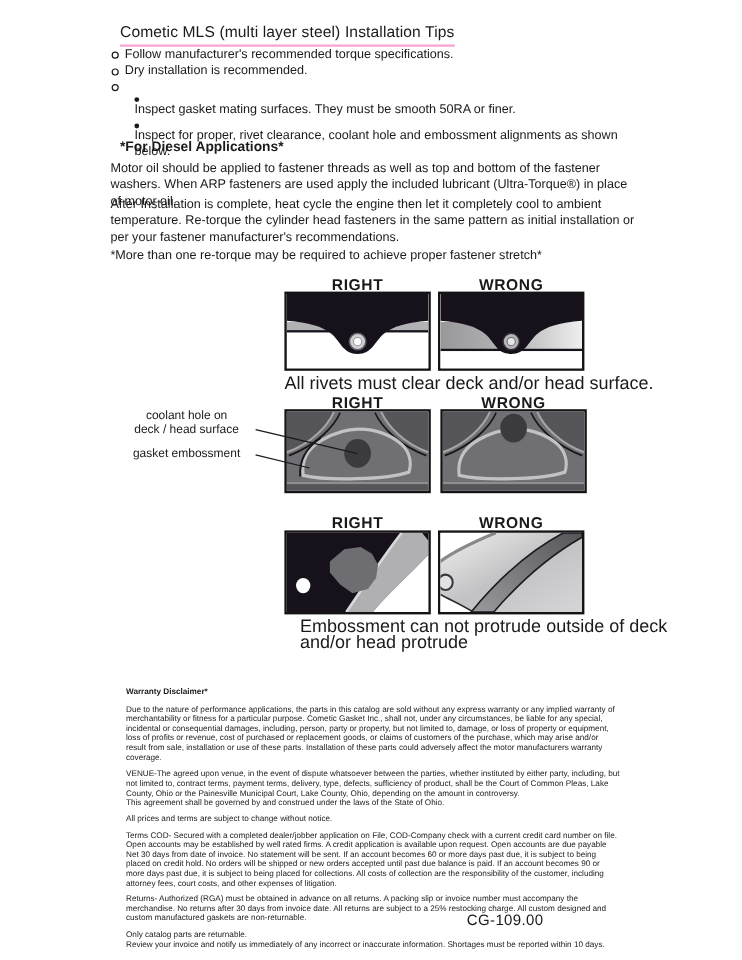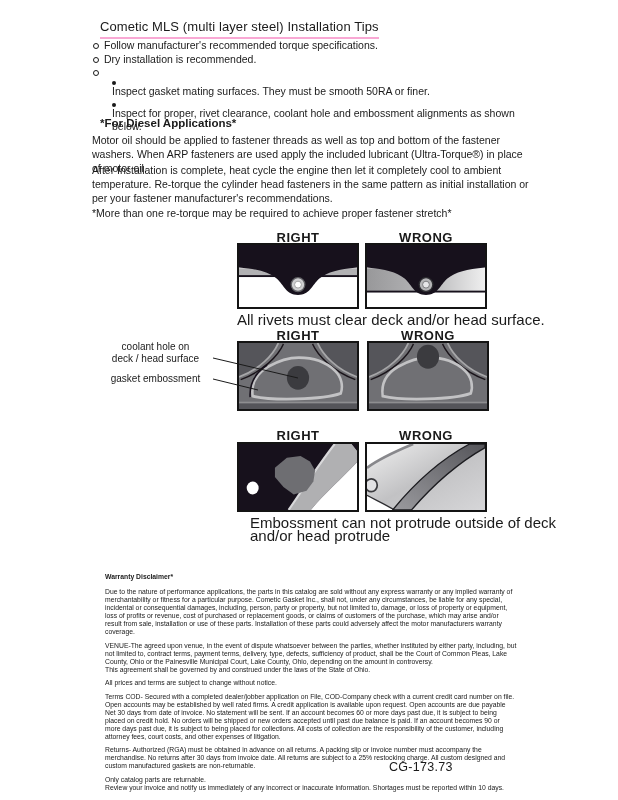"CG-173.73" div.footer { text: CG-173.73 -> CG-109.00 }
